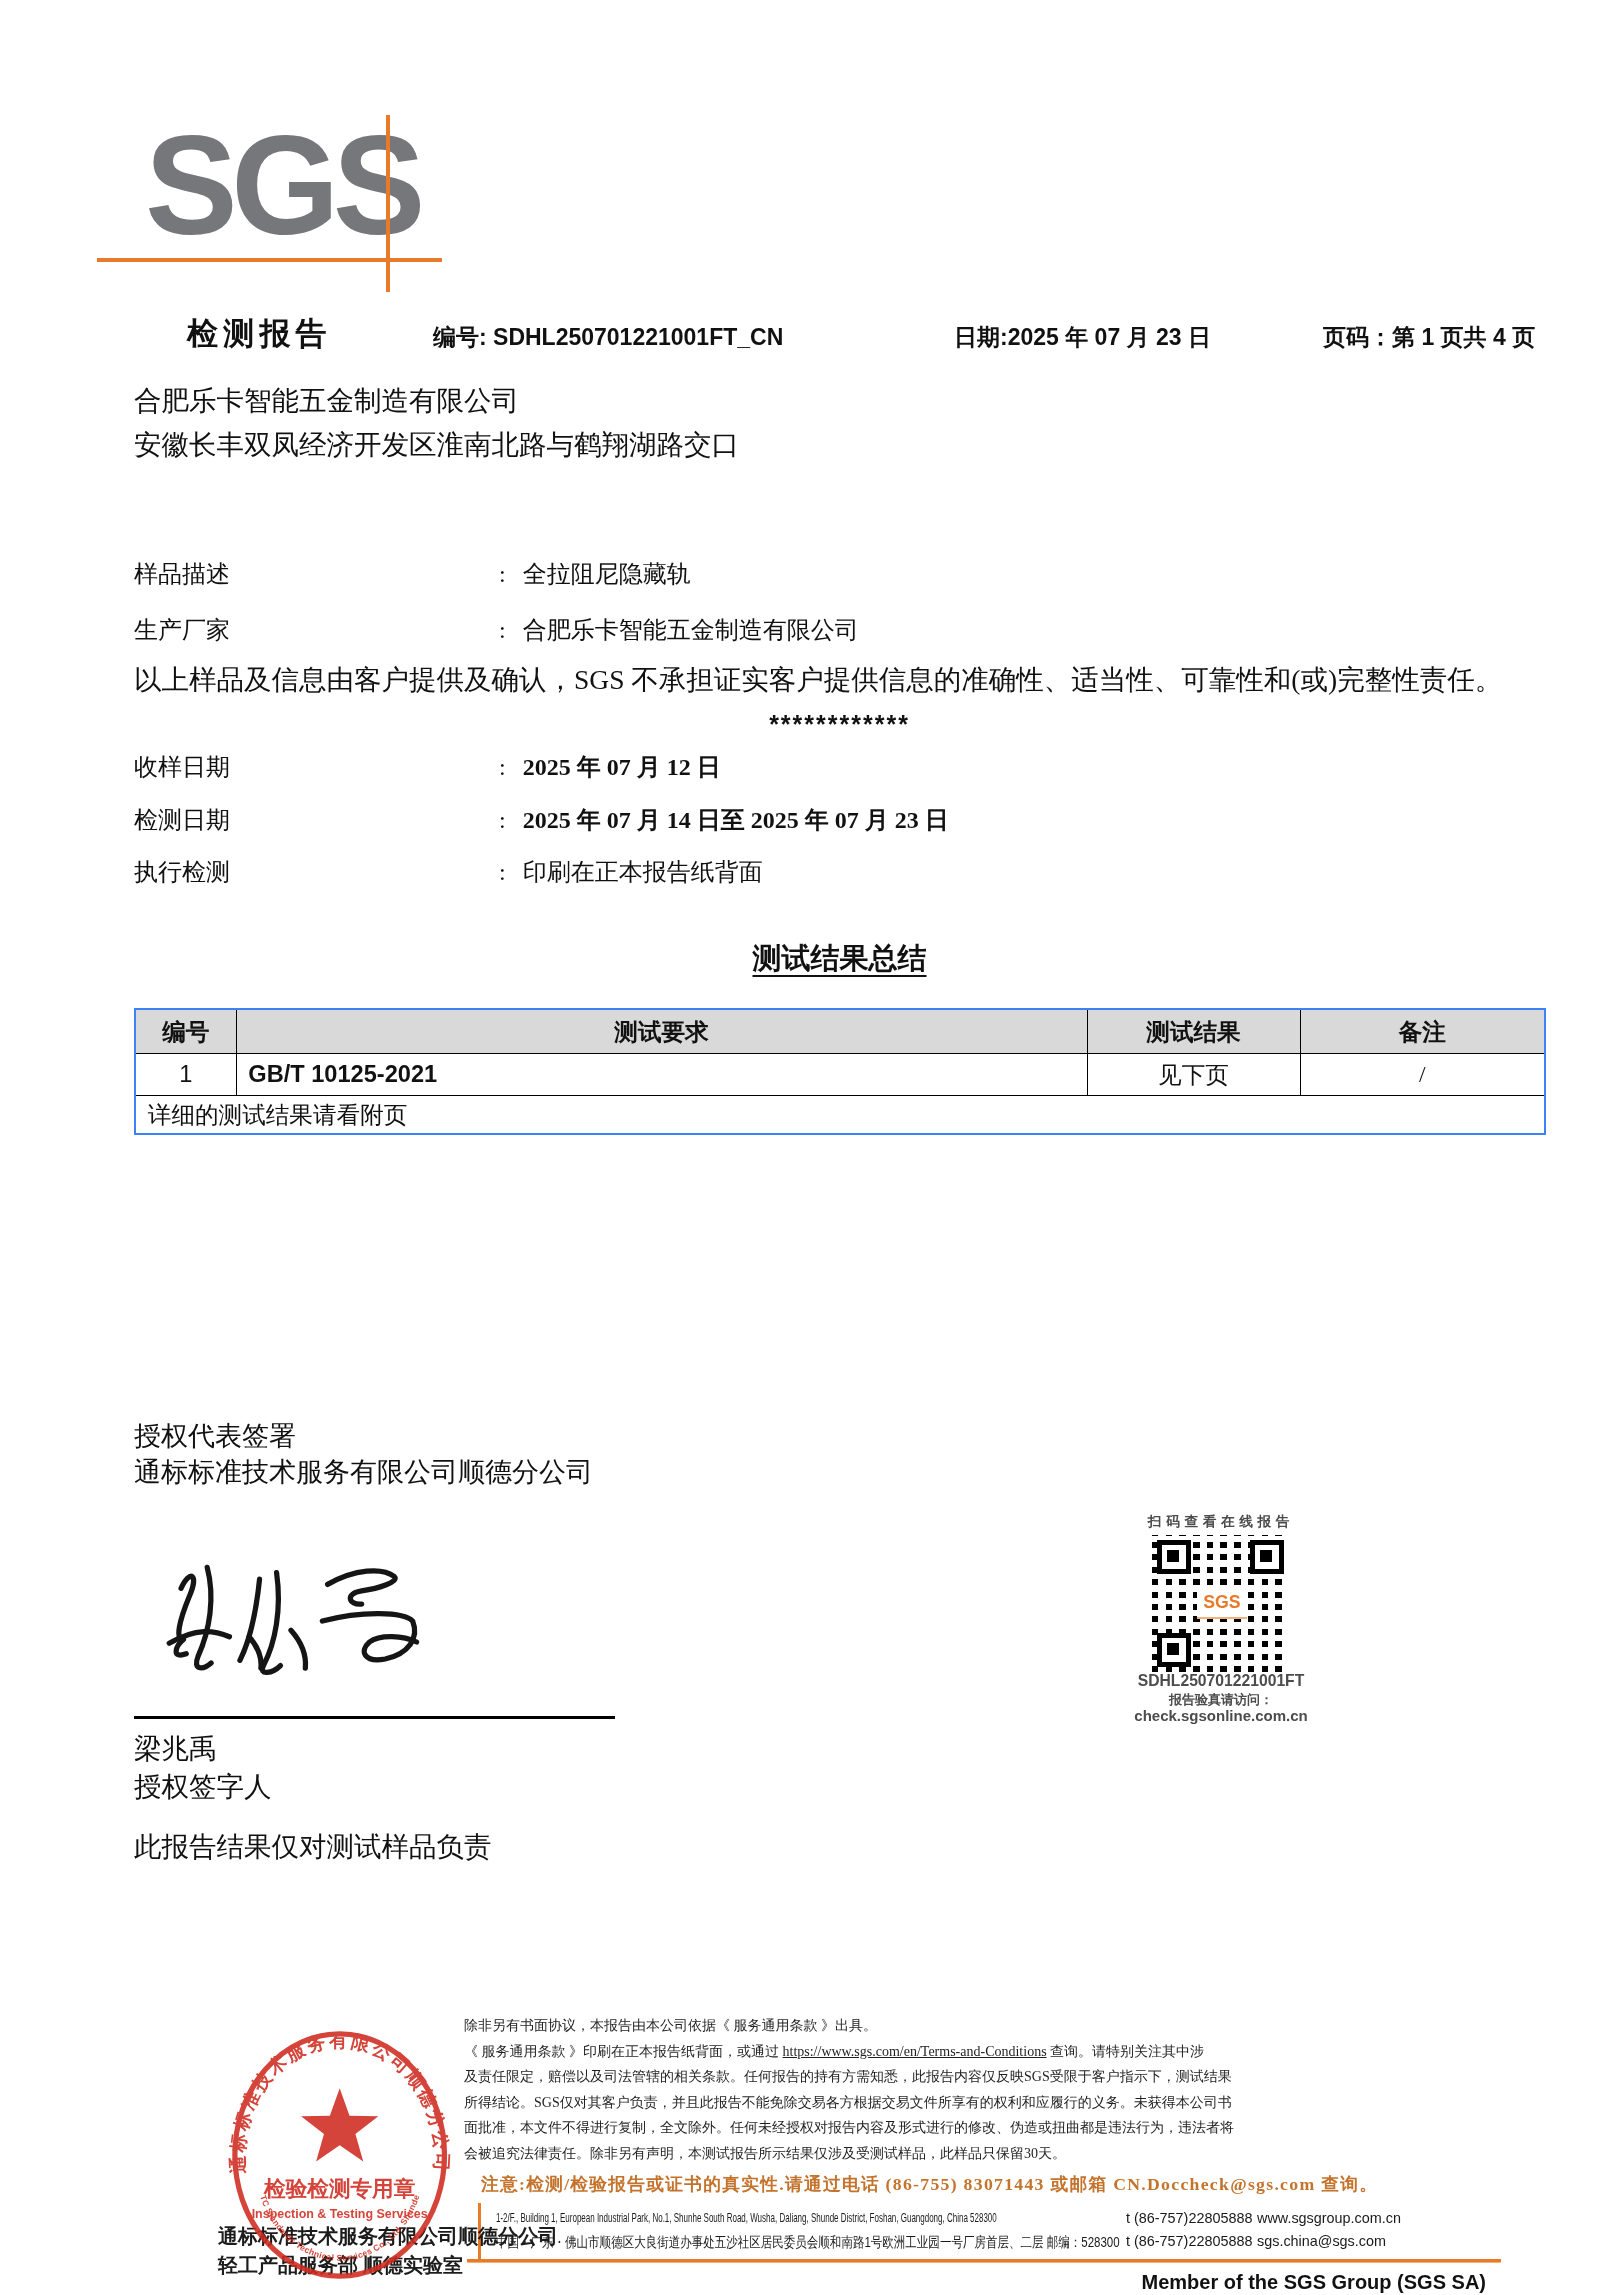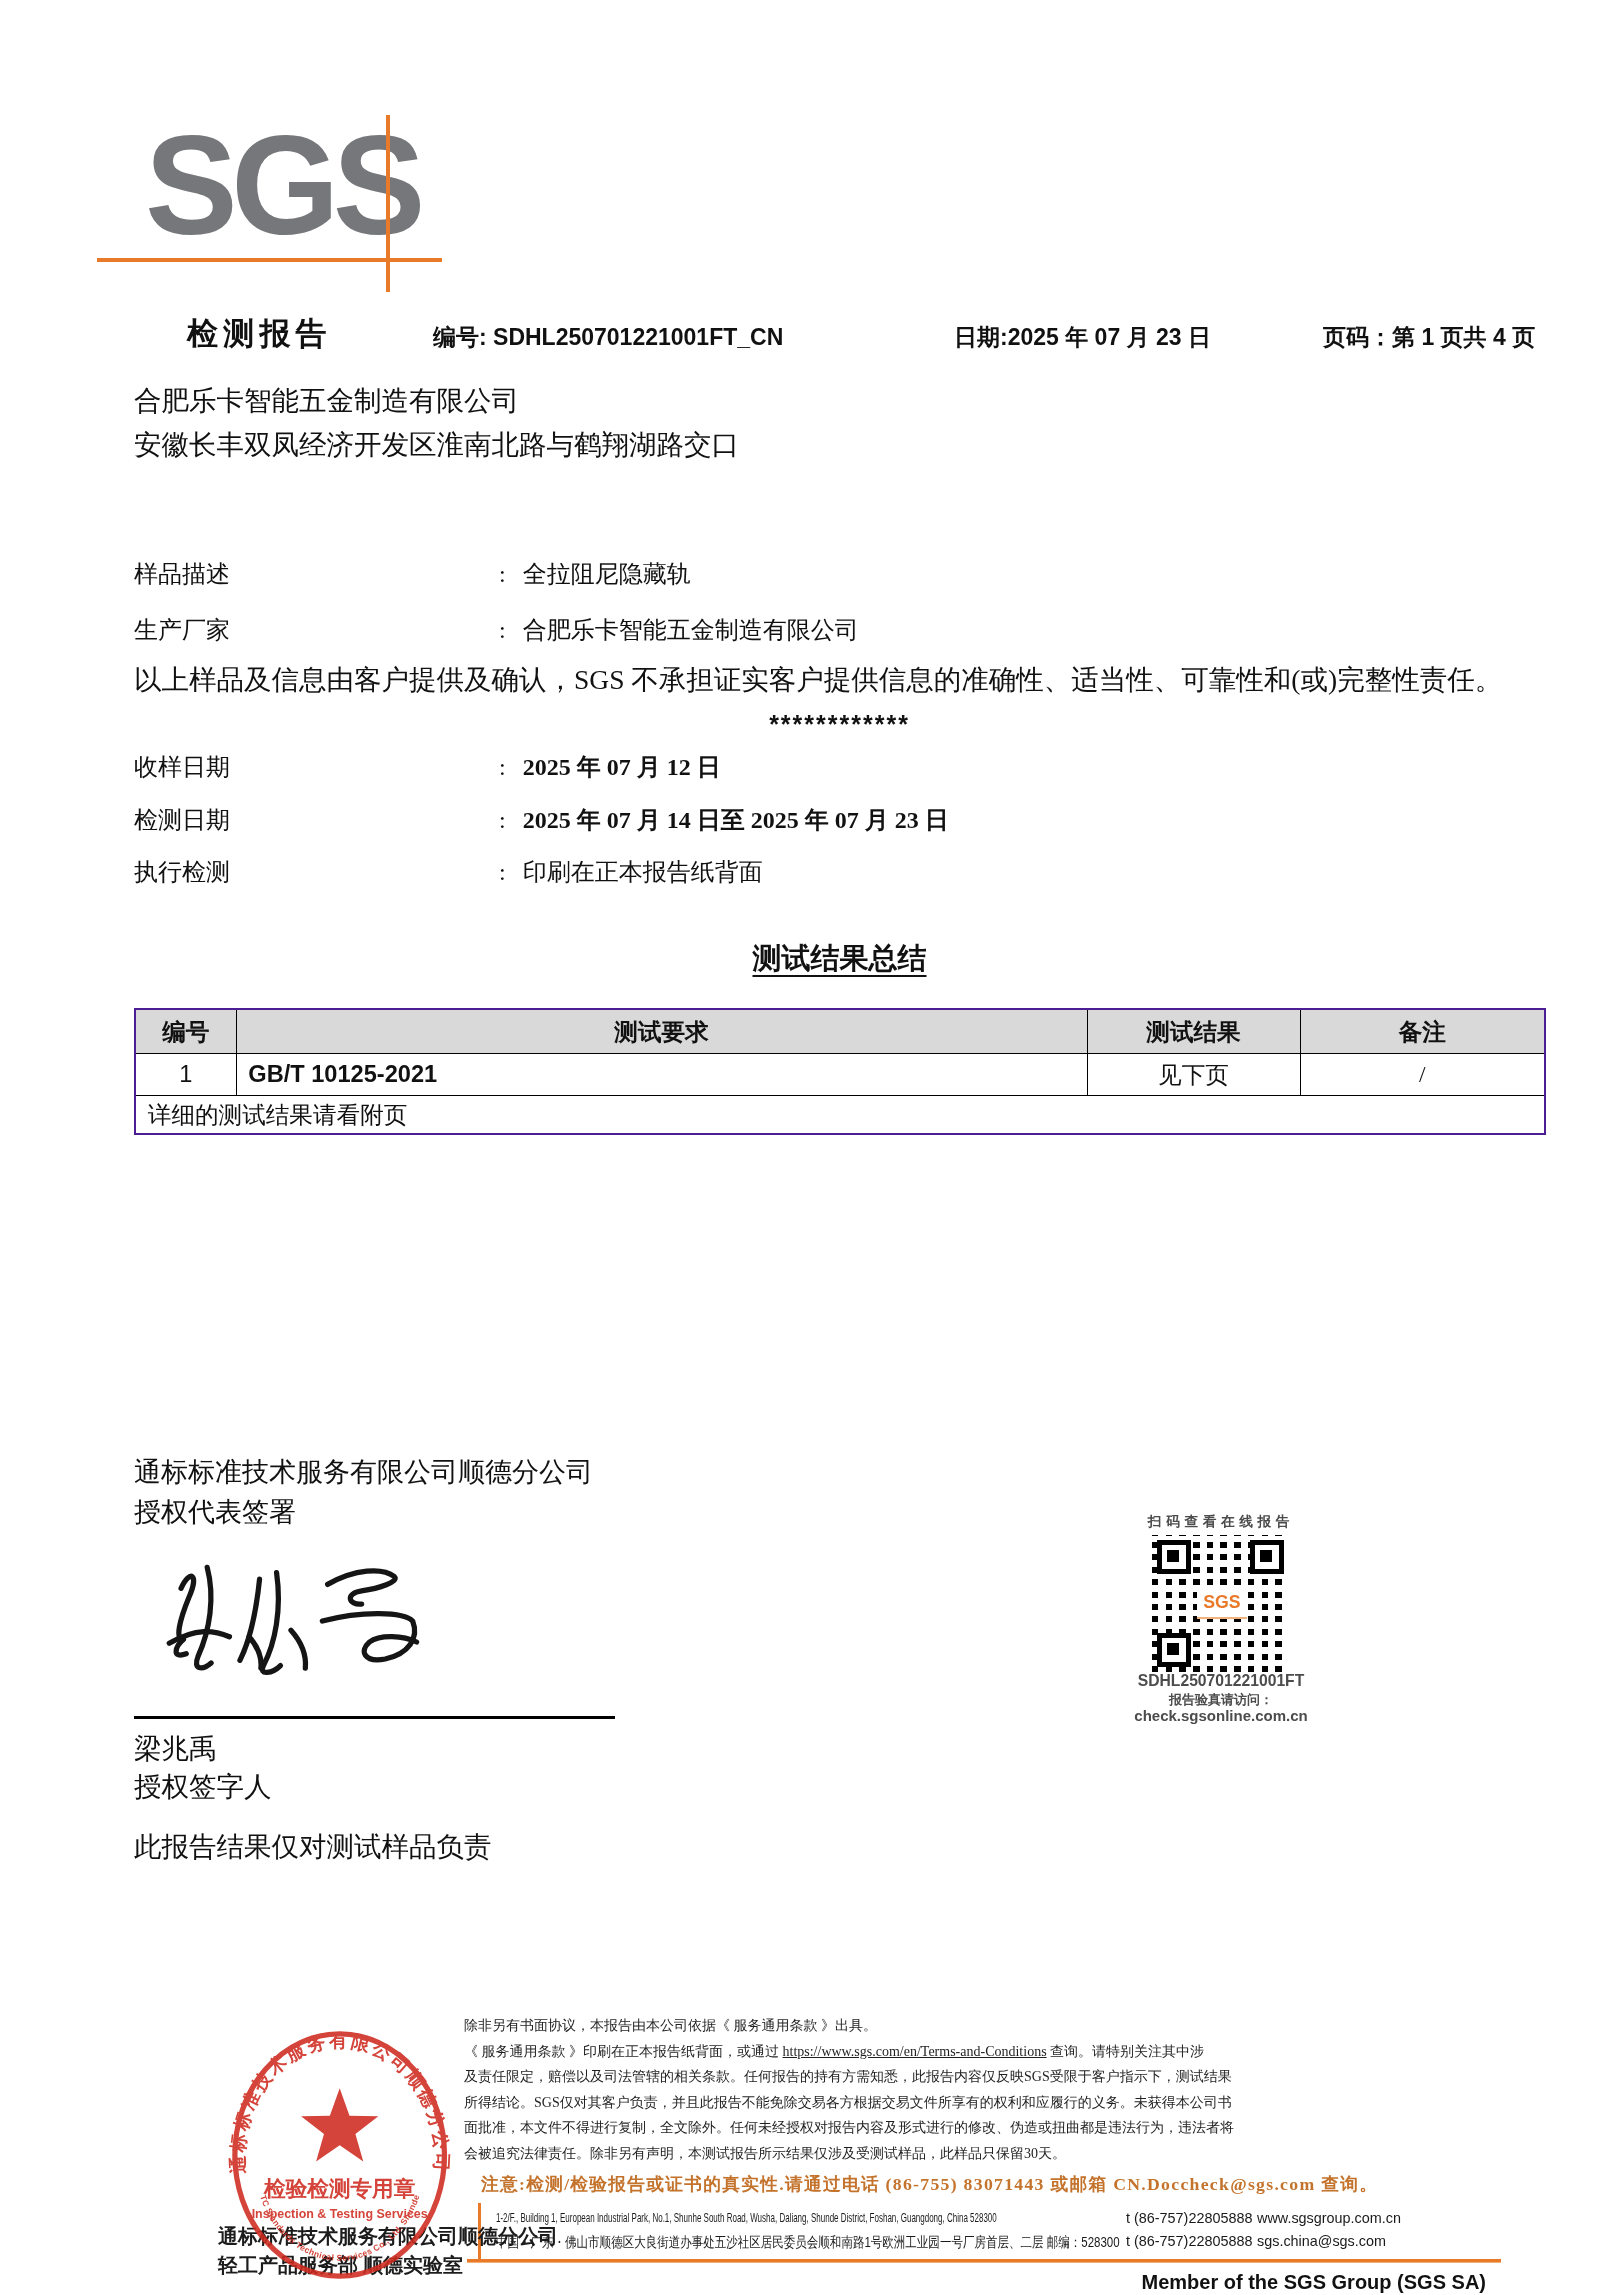"编号" table.sum { border: 2px solid #4c1d95 -> 2px solid #3b82f6 }
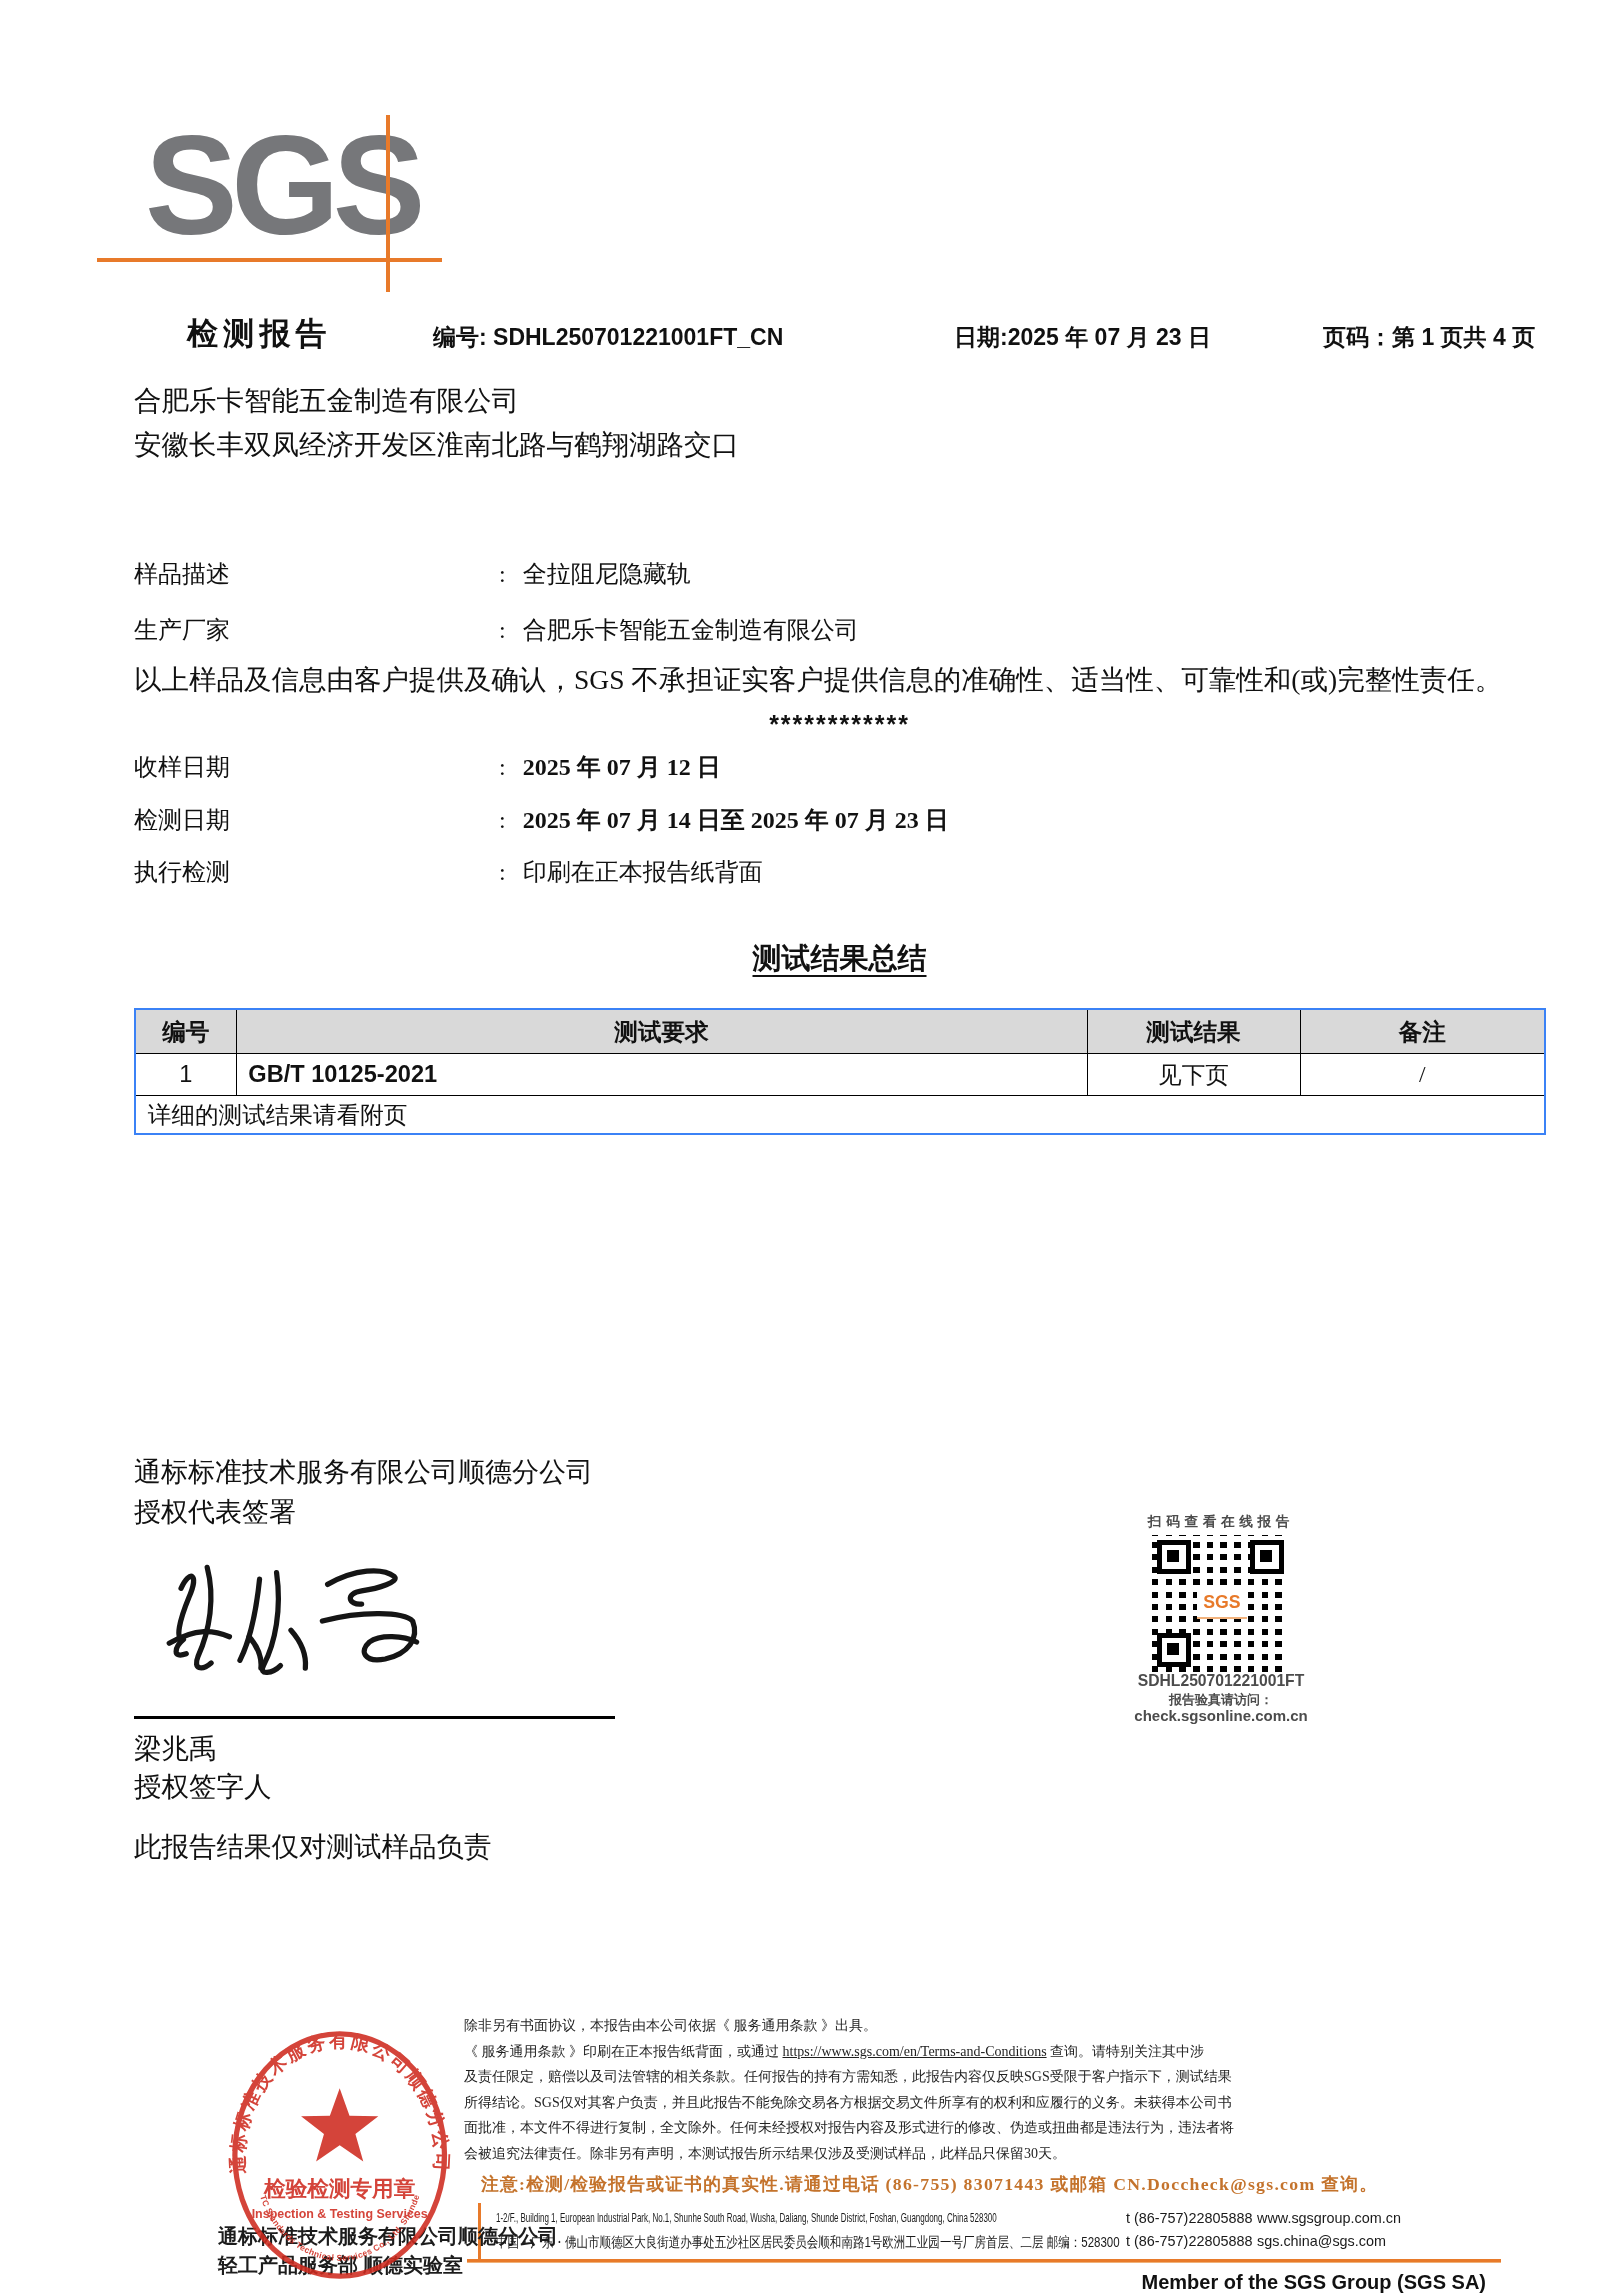"授权代表签署" div.bodyline { top: 1494px -> 1418px }
